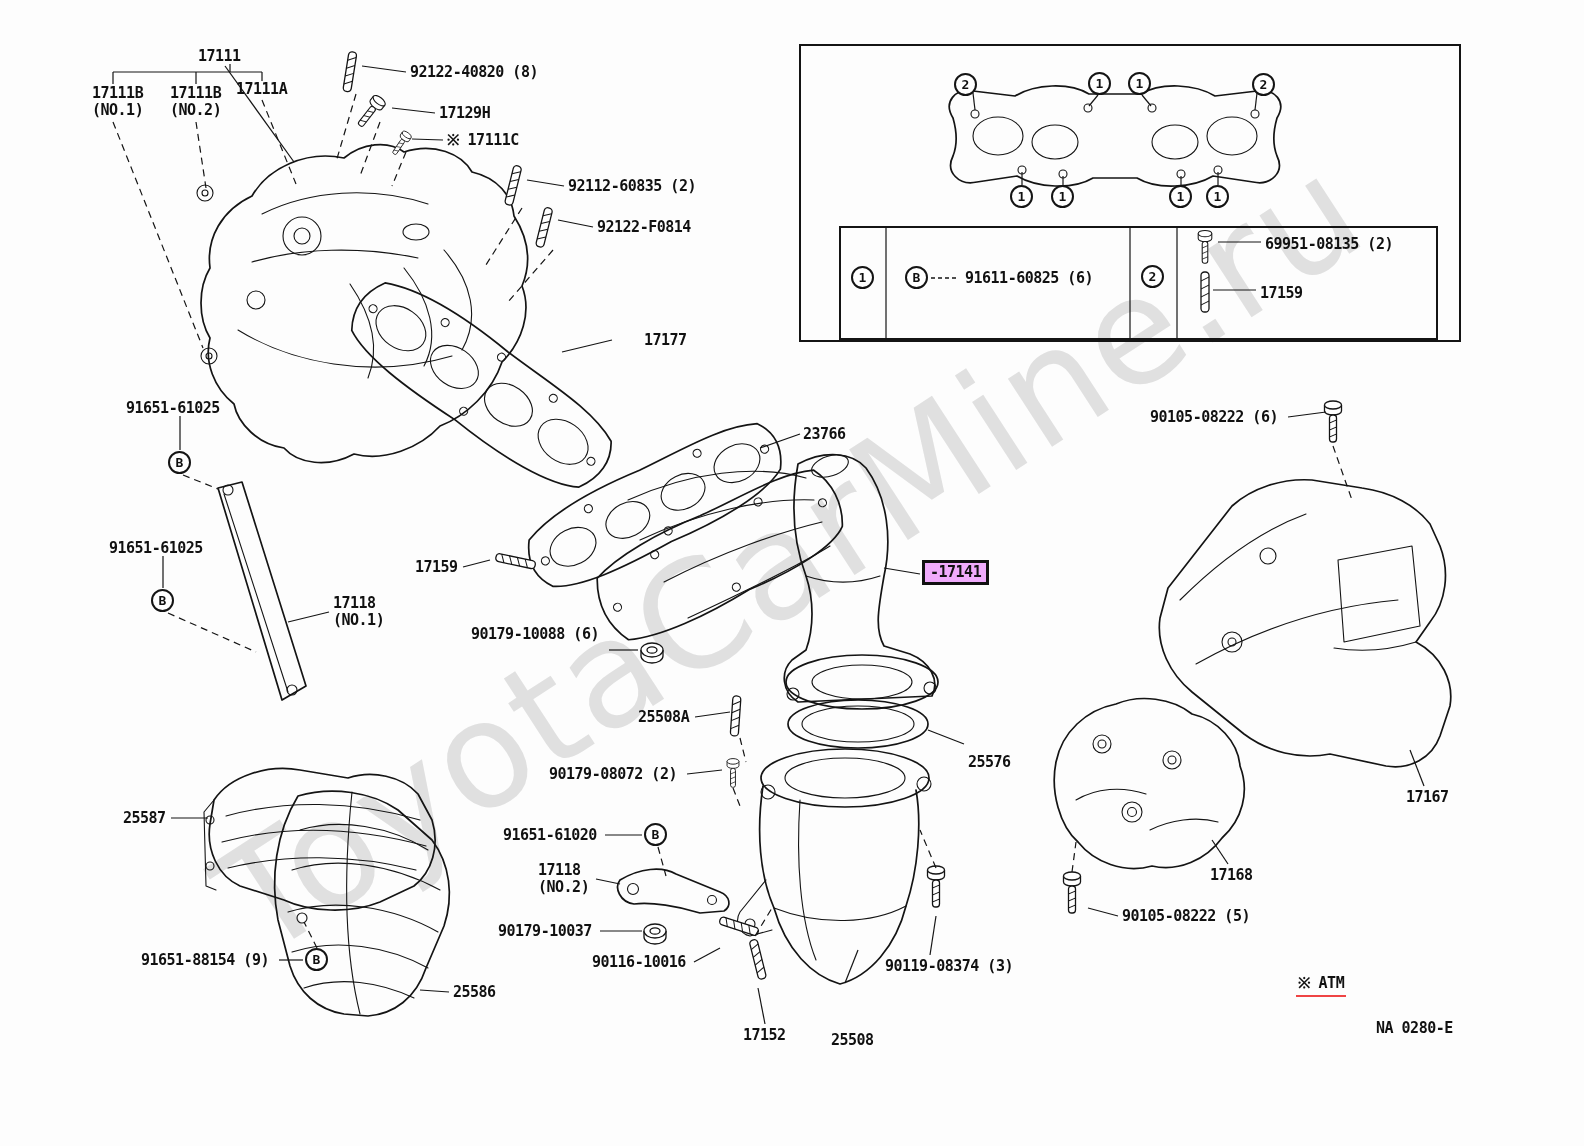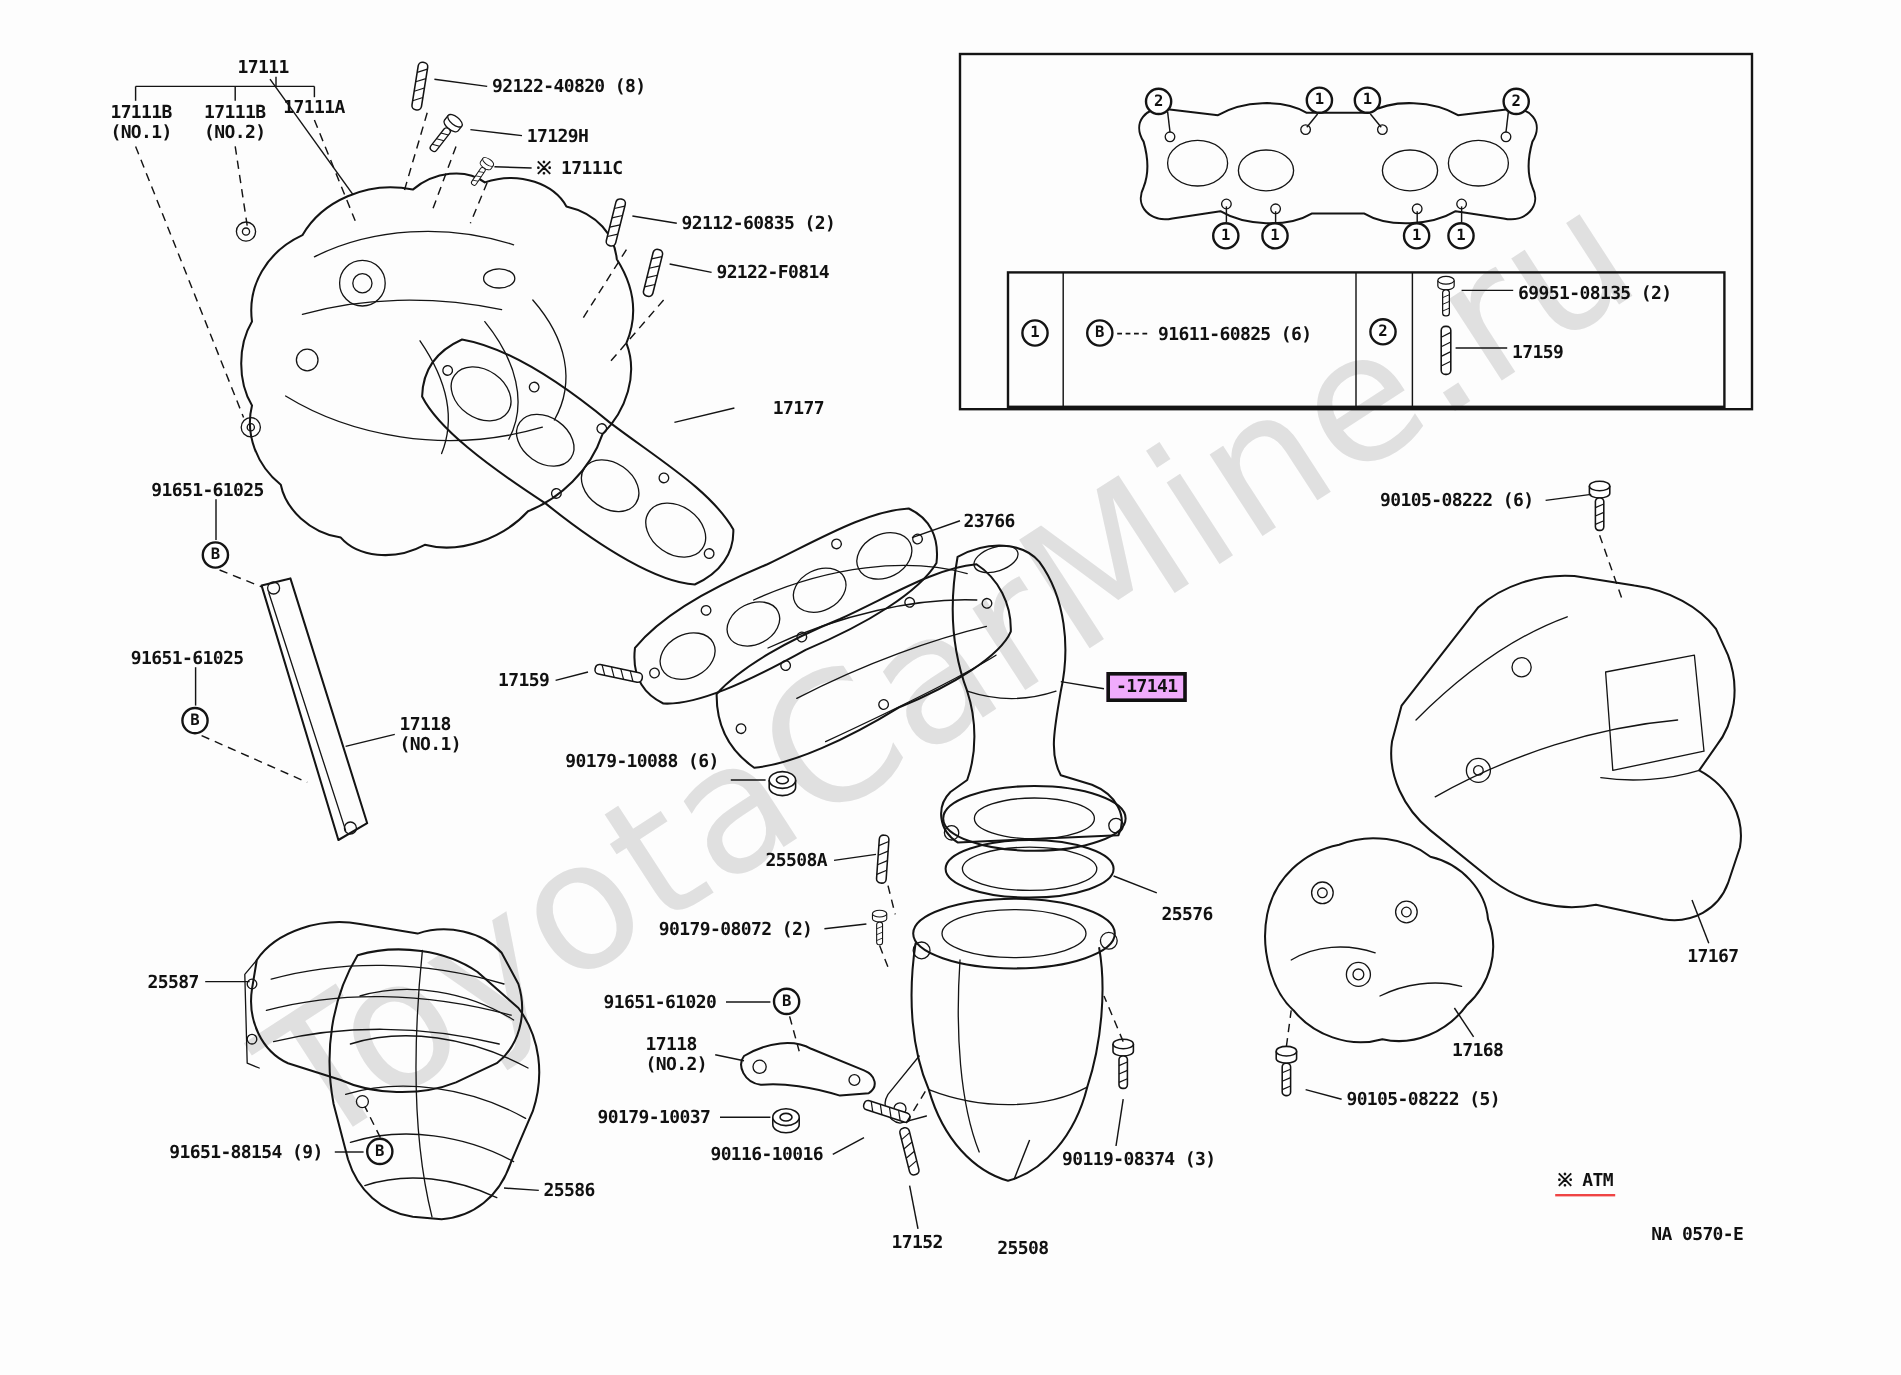"NA 0570-E" div.lbl { text: 0570-E -> 0280-E }
